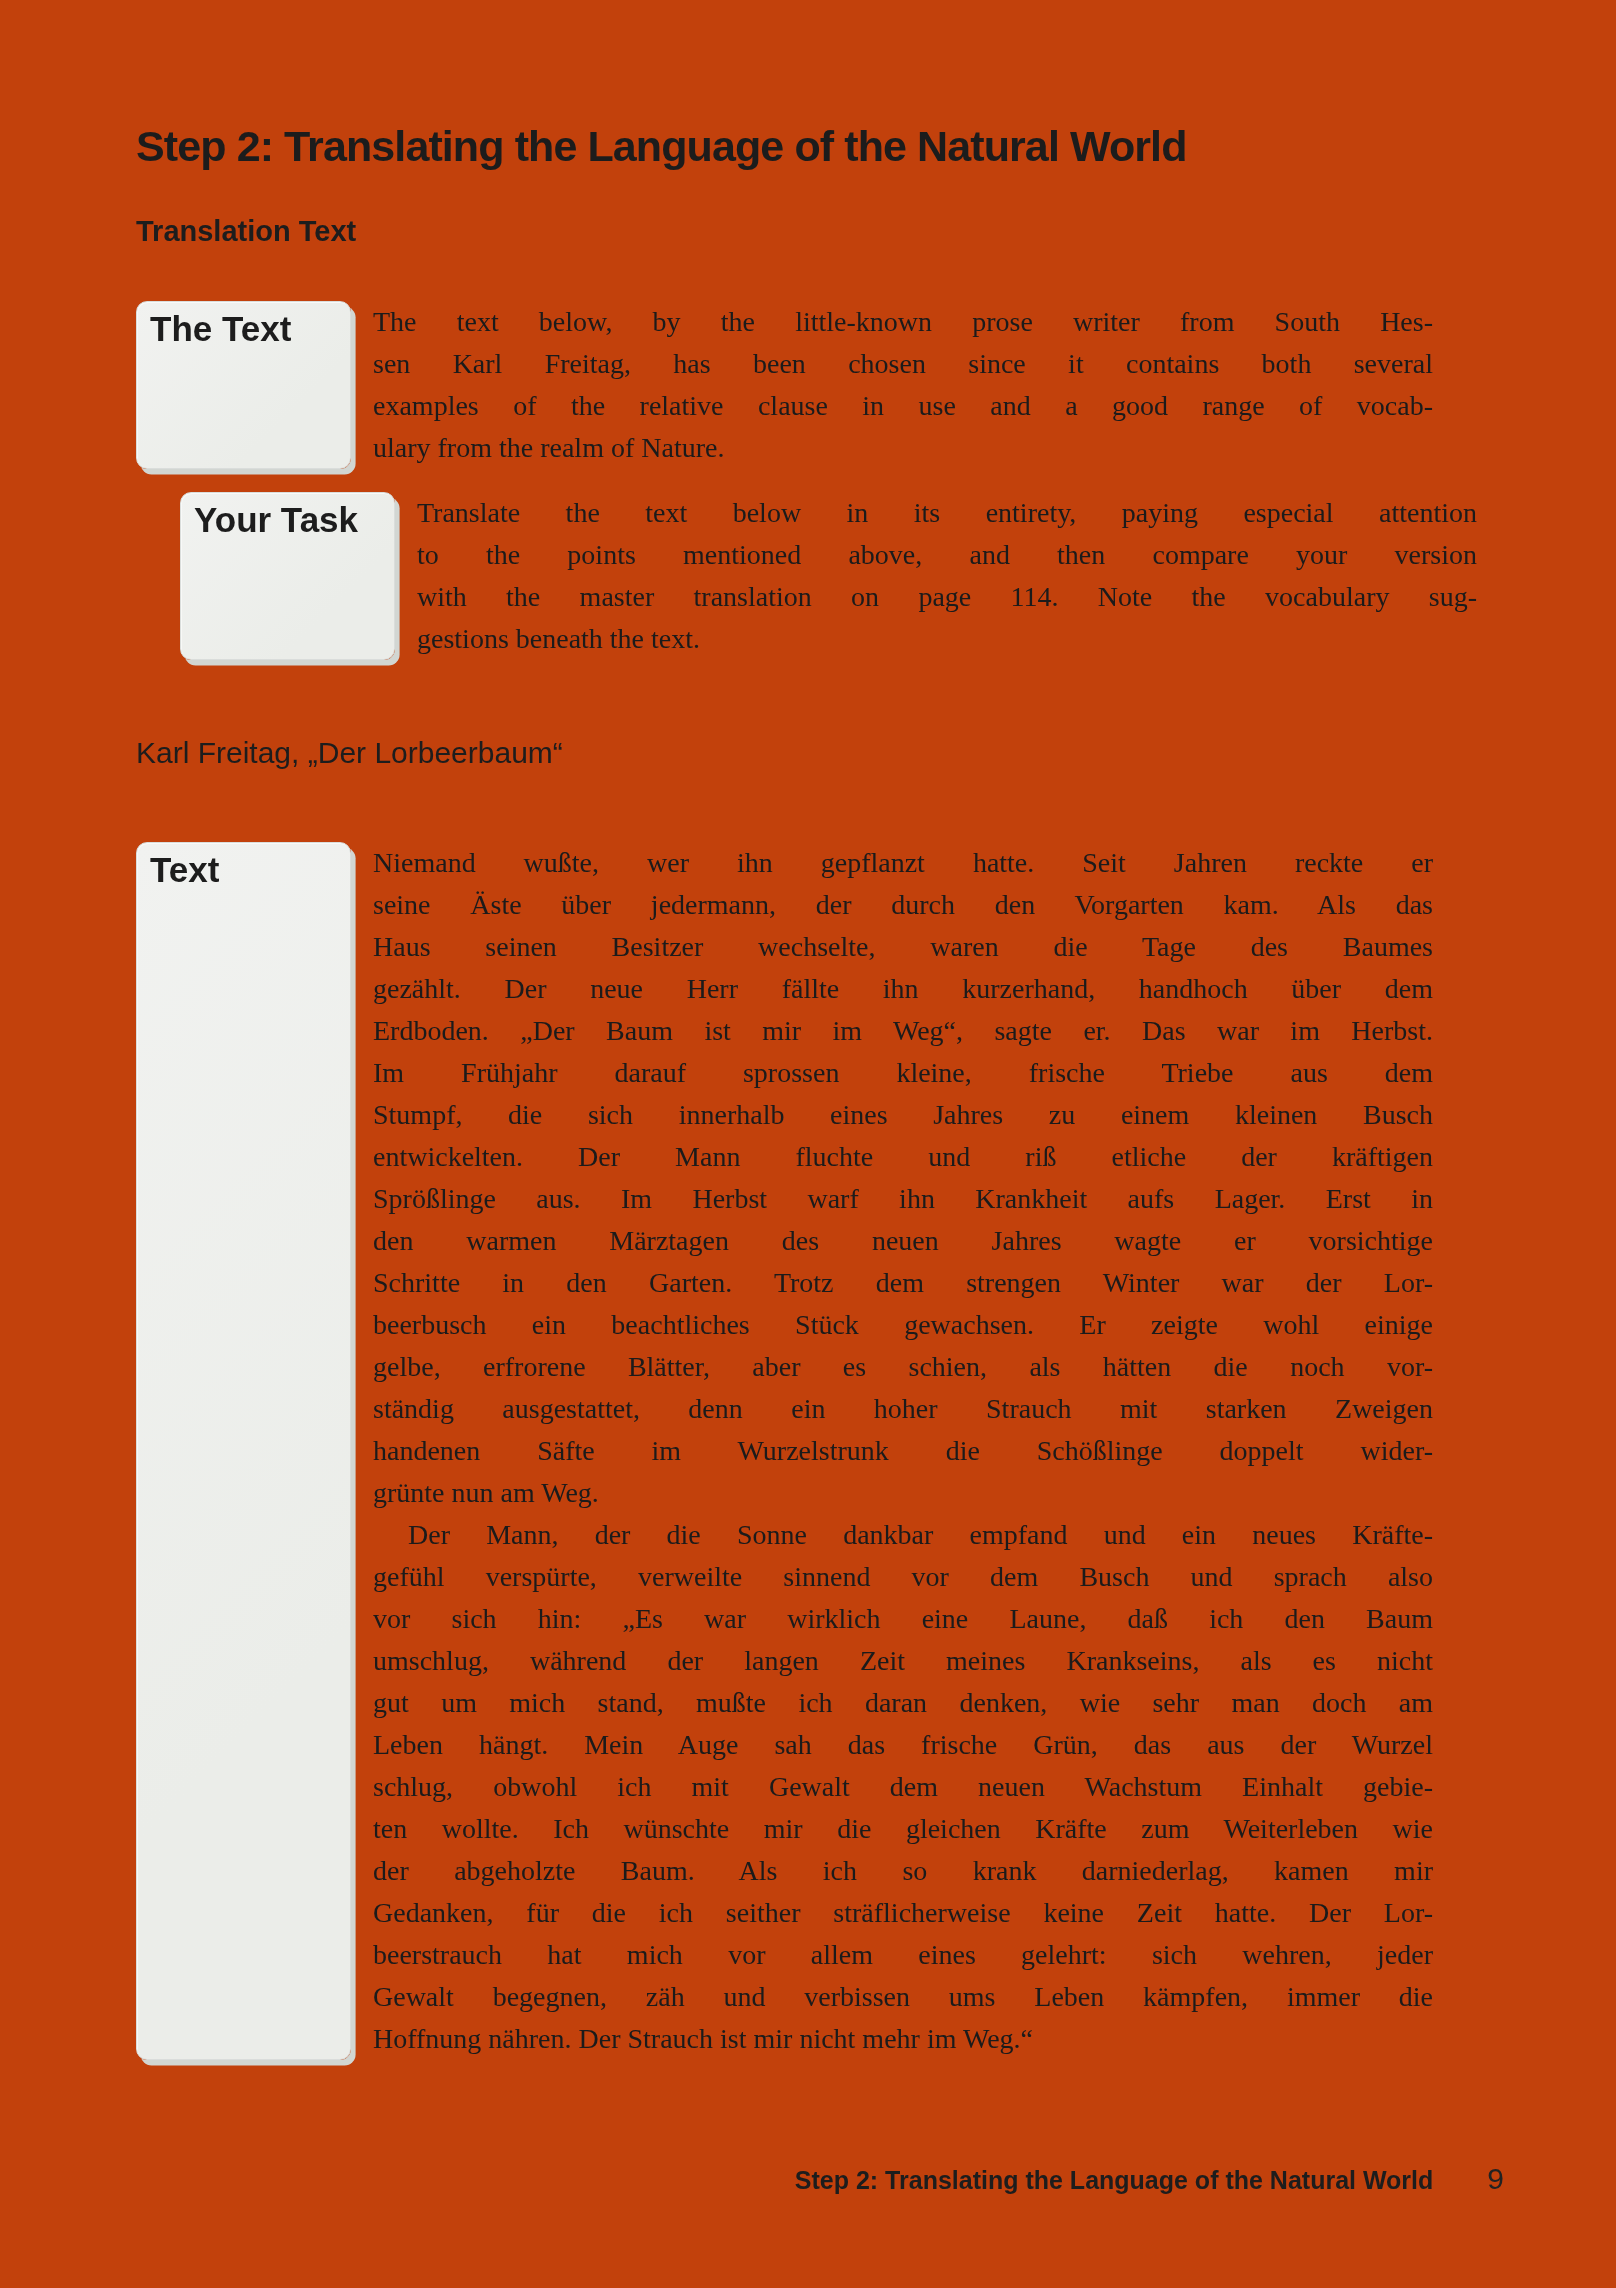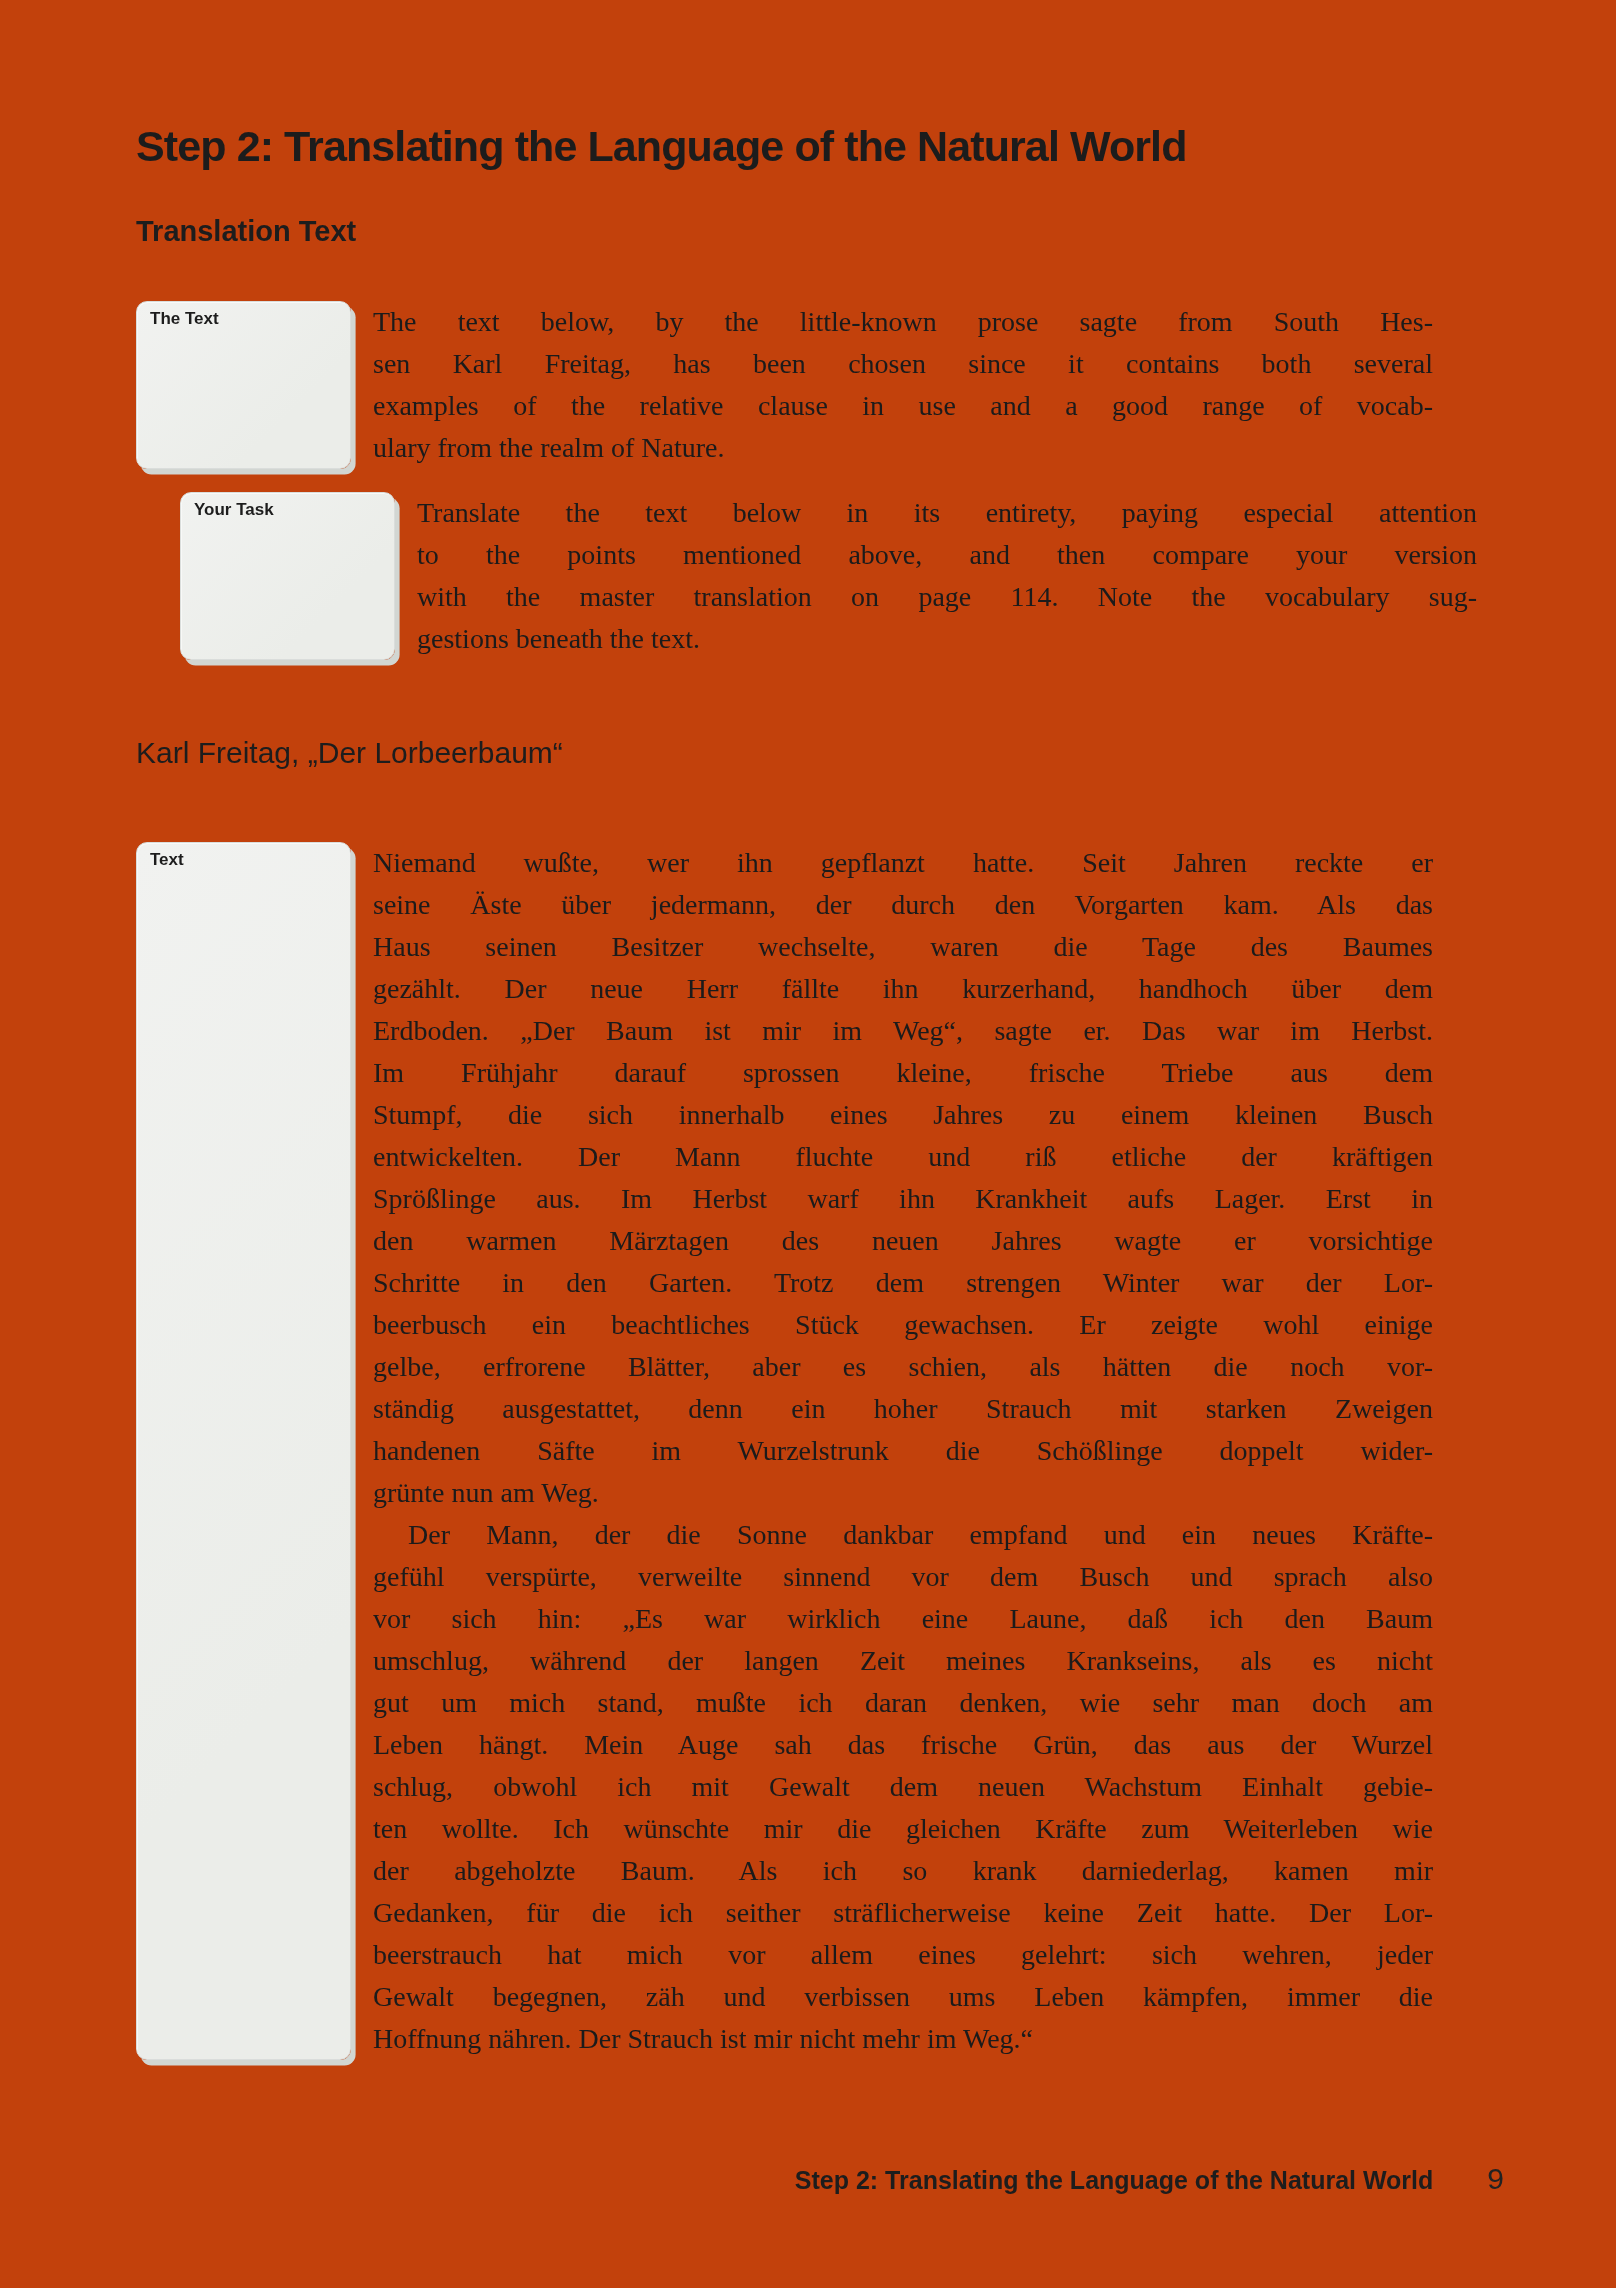"The Text" .label-box .label { font-size: 17px -> 35px }
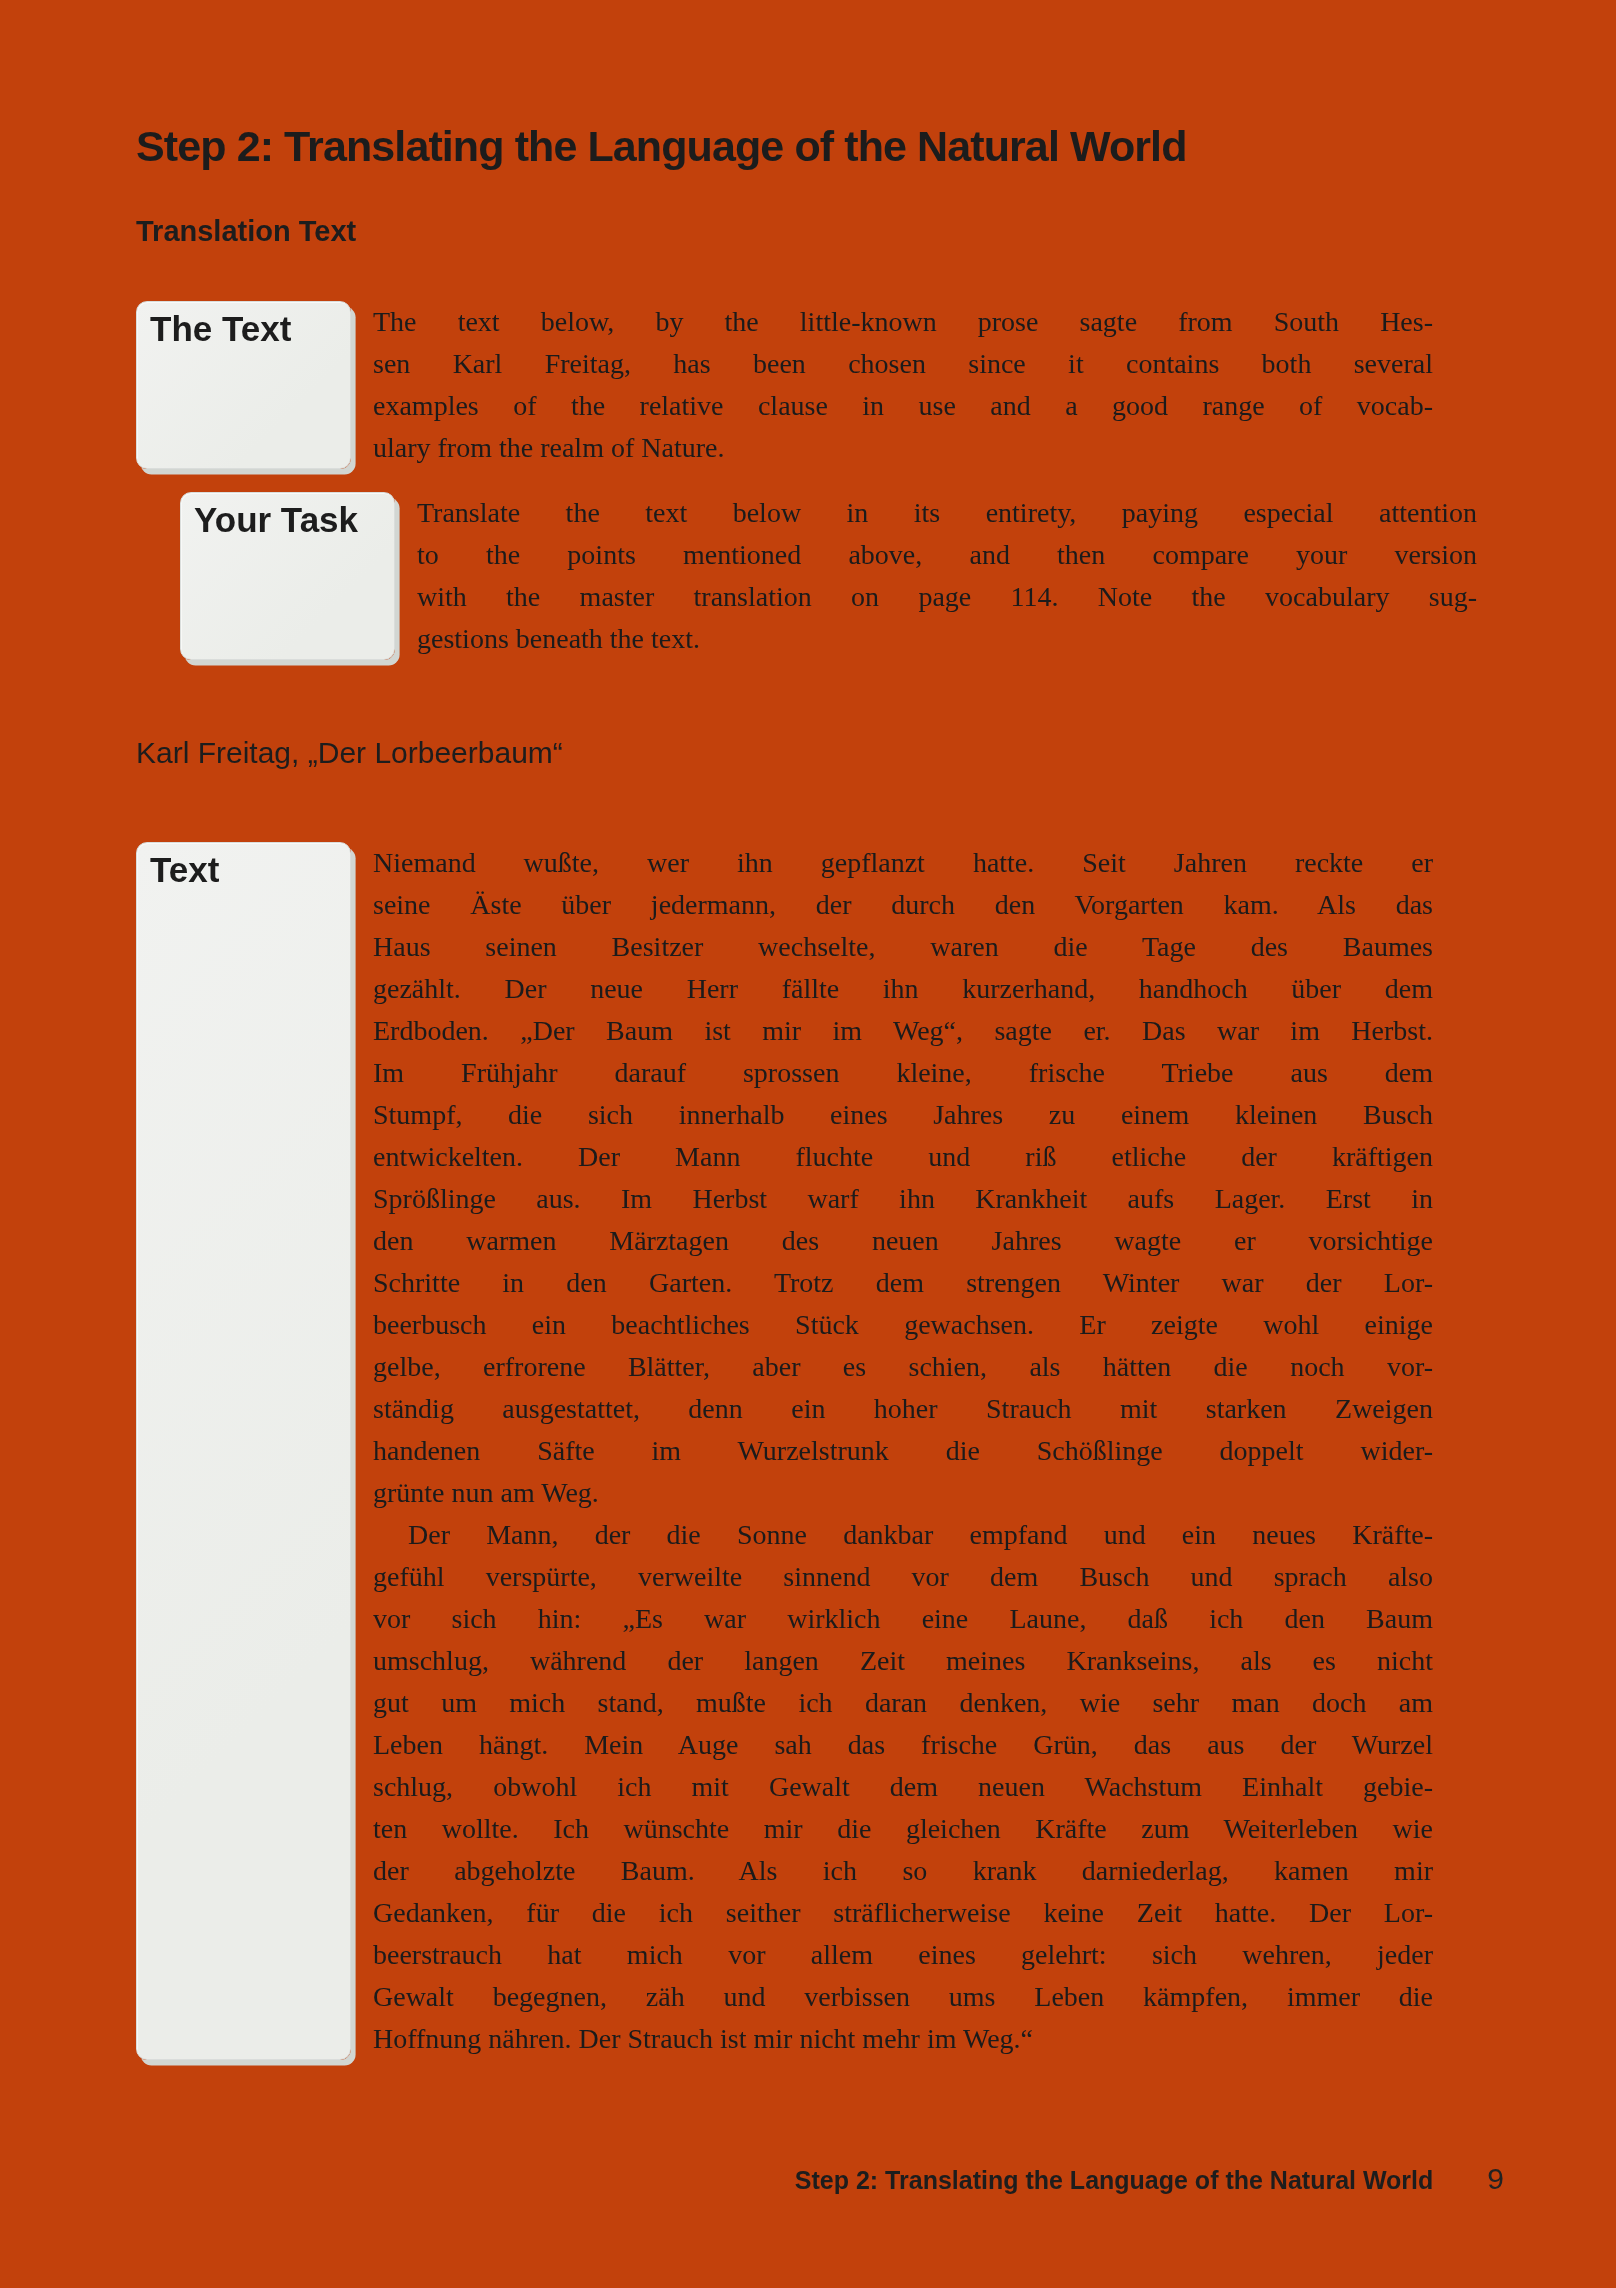"The text below, by the" div.tline { text: sagte -> writer }
